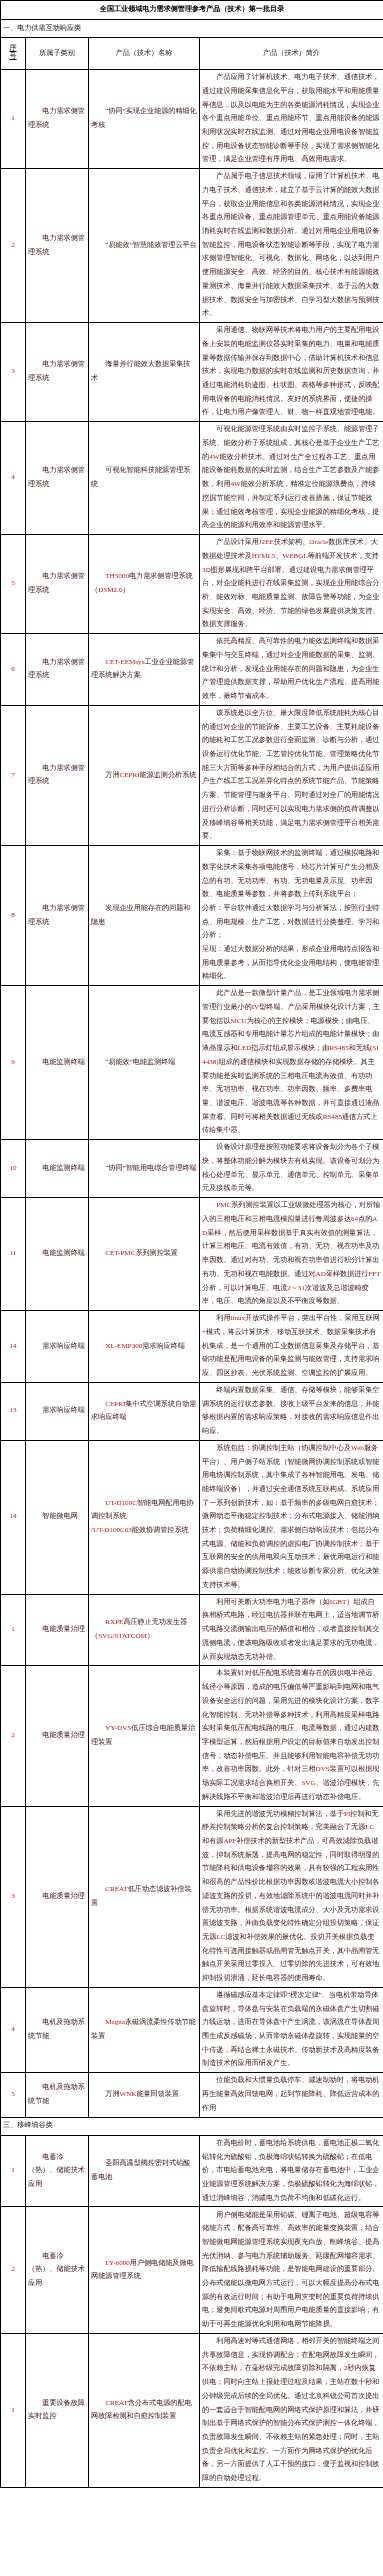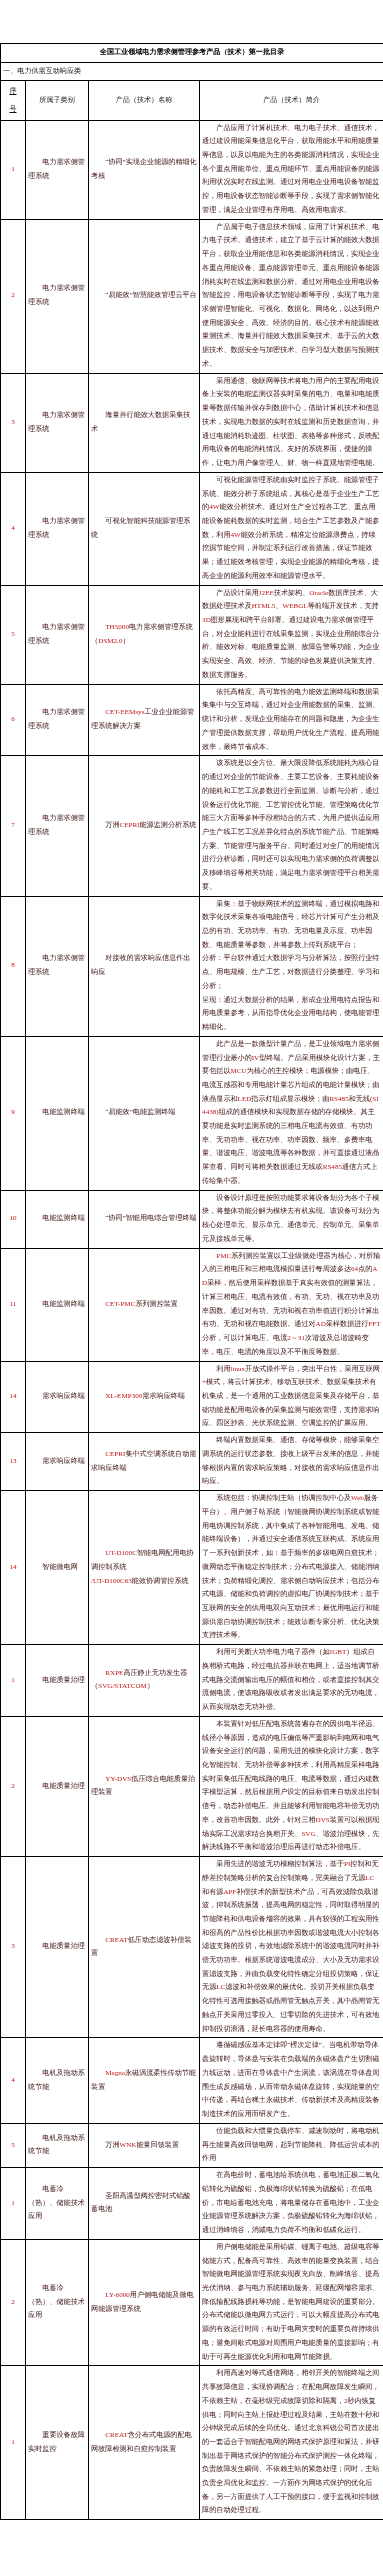"一、电力供需互动响应类" table.catalog { margin-top: 43px -> none }
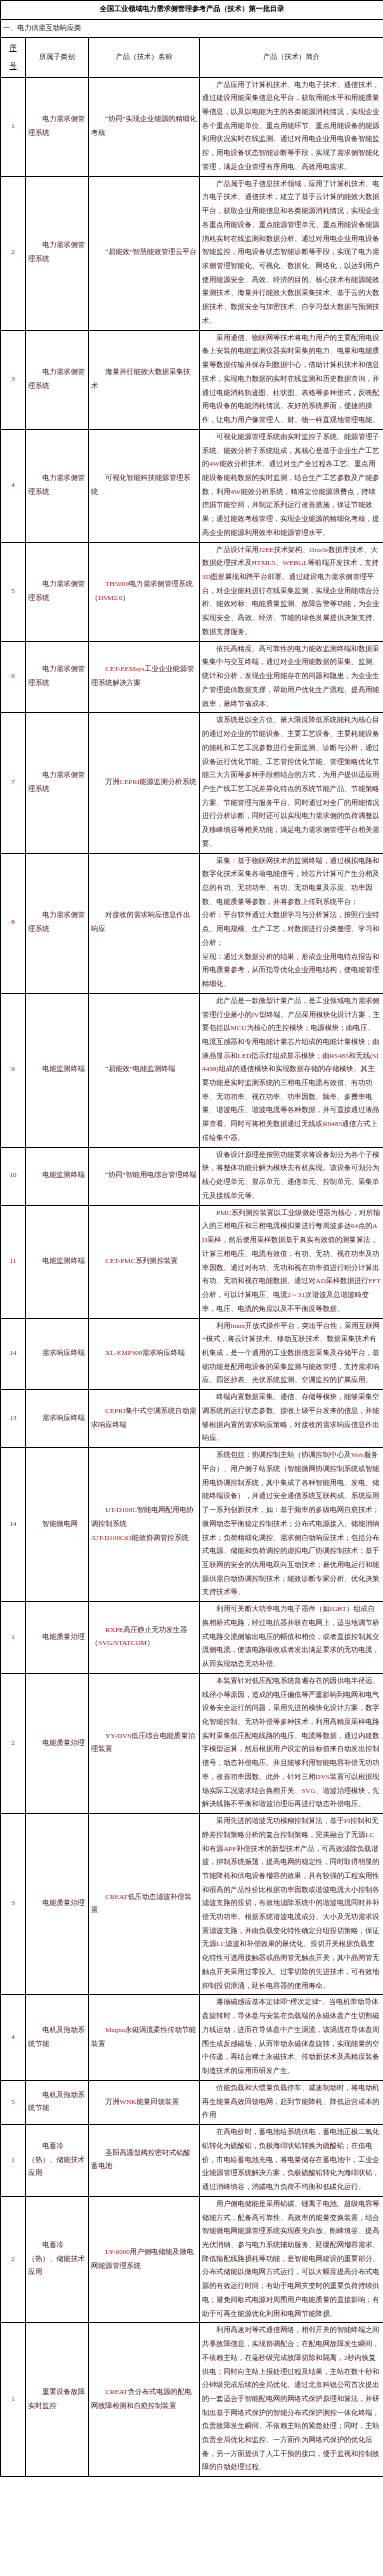"序号" .vert { line-height: 18px -> 8px }
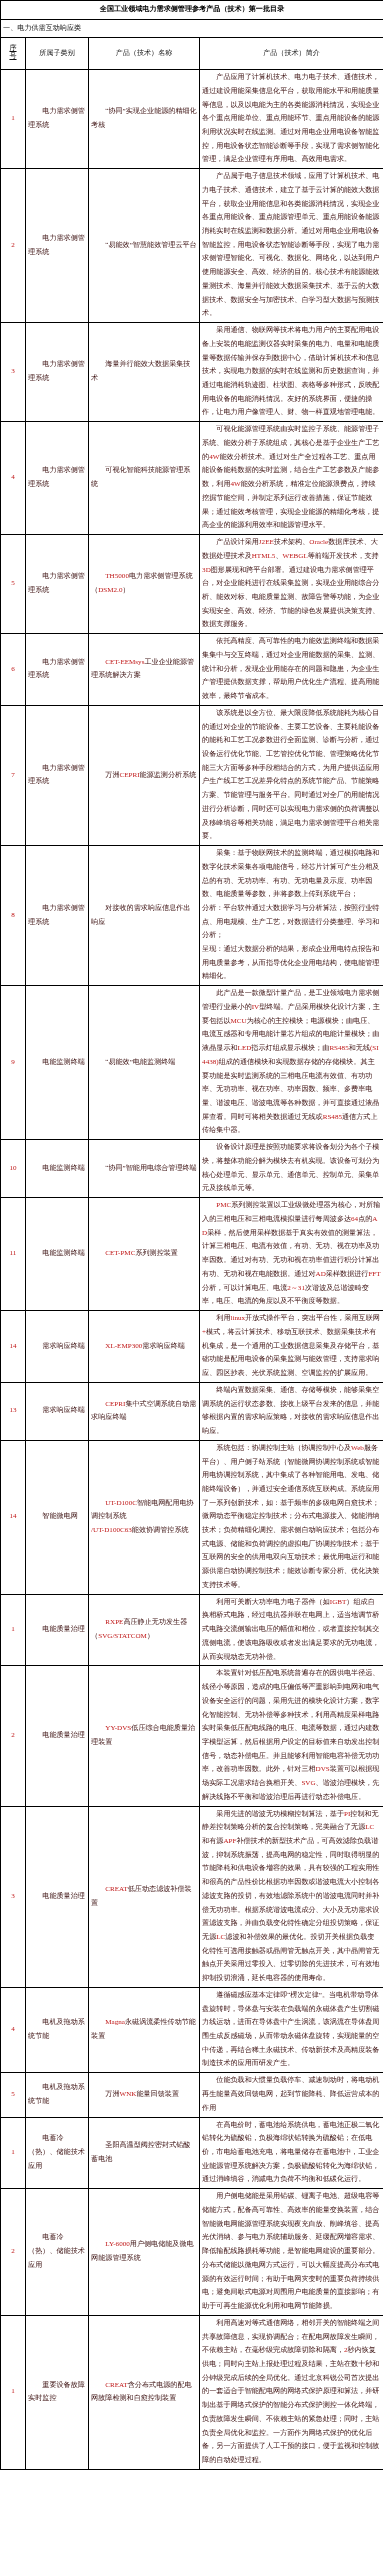"对接收的需求响应信息作出响应" td.name-cell { text: 对接收的需求响应信息作出响应 -> 发现企业用能存在的问题和隐患 }
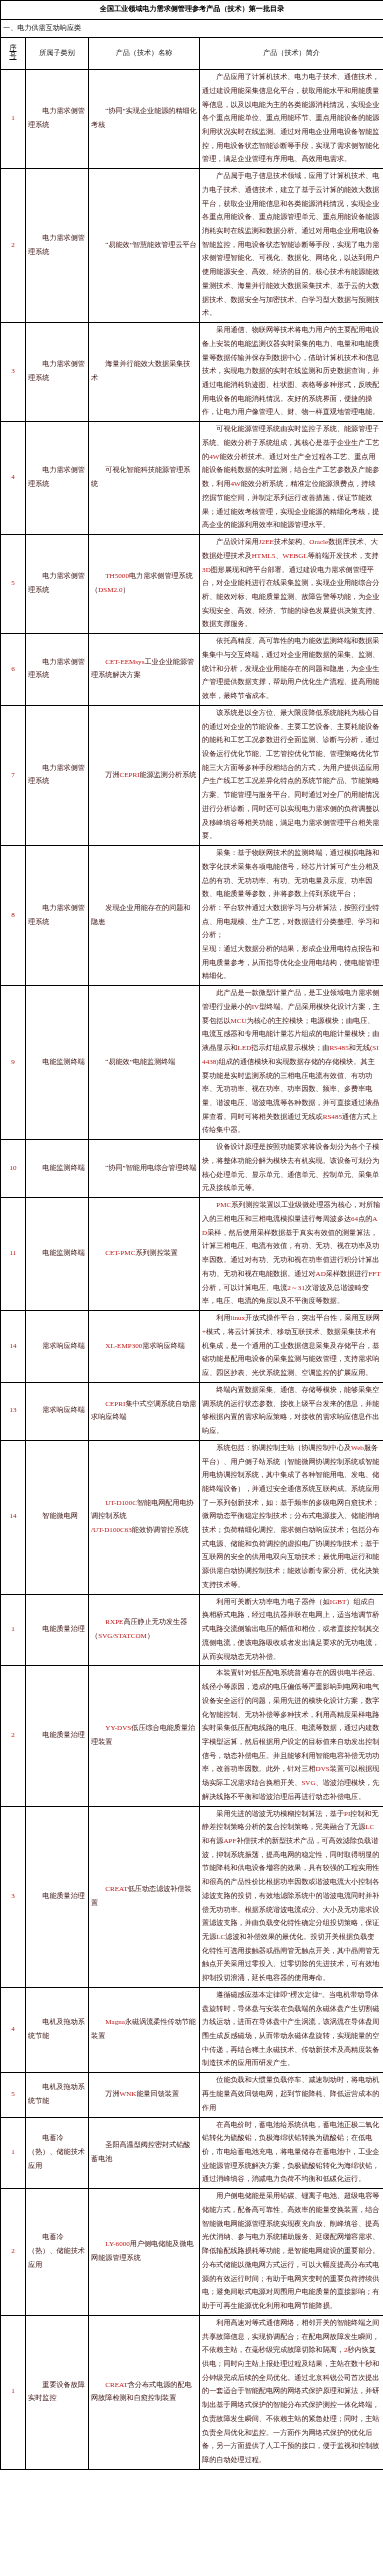"三、移峰填谷类" tr { html: none -> <tr> <td>三、移峰填谷类</td> </tr> }
